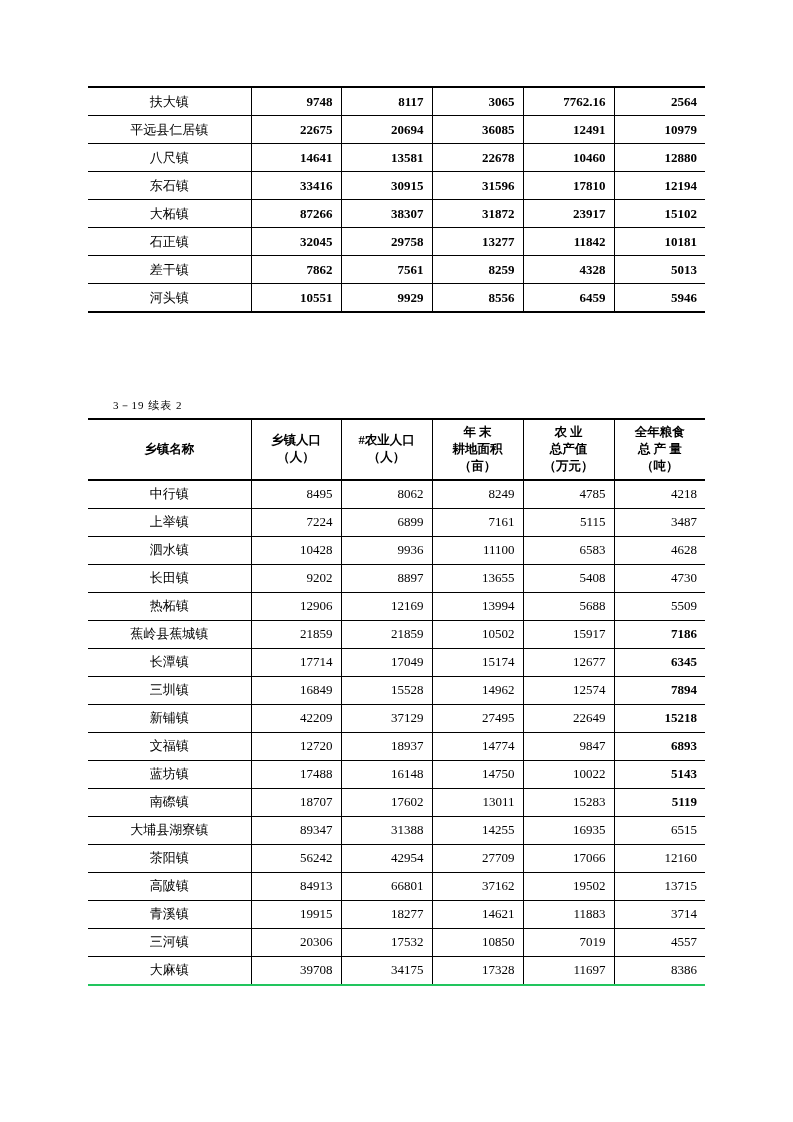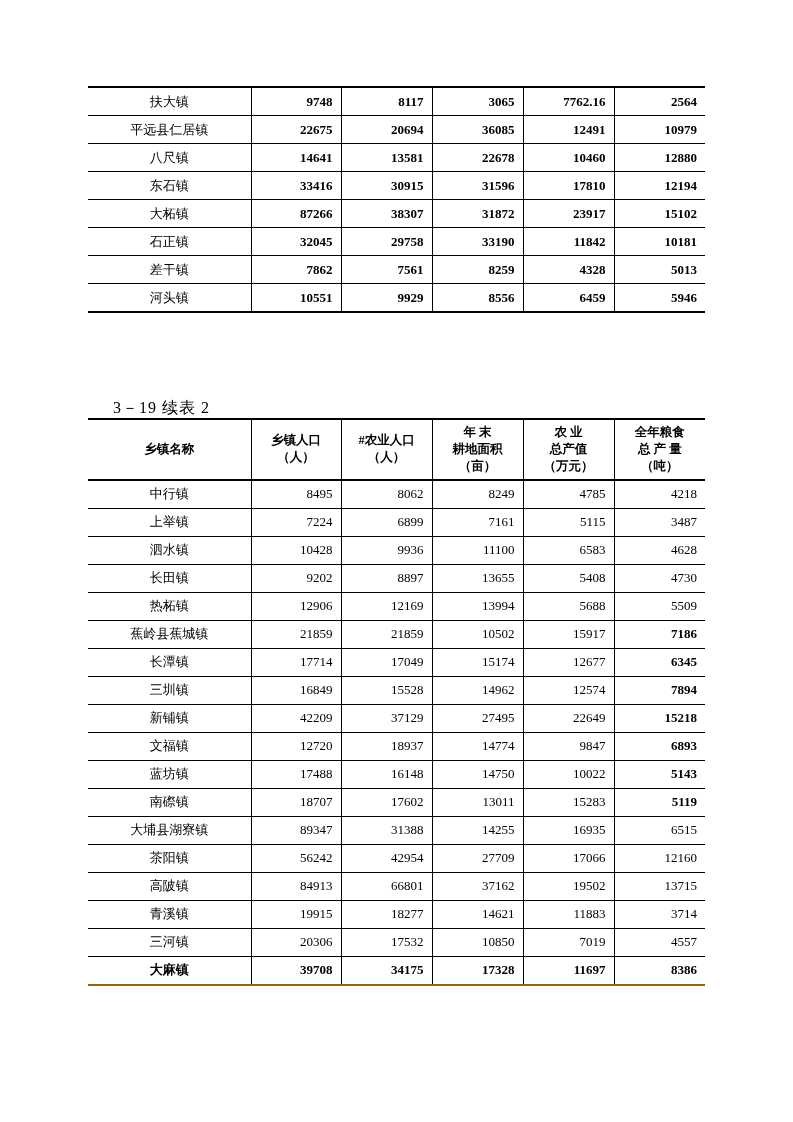"33190" td.c-num { text: 33190 -> 13277 }
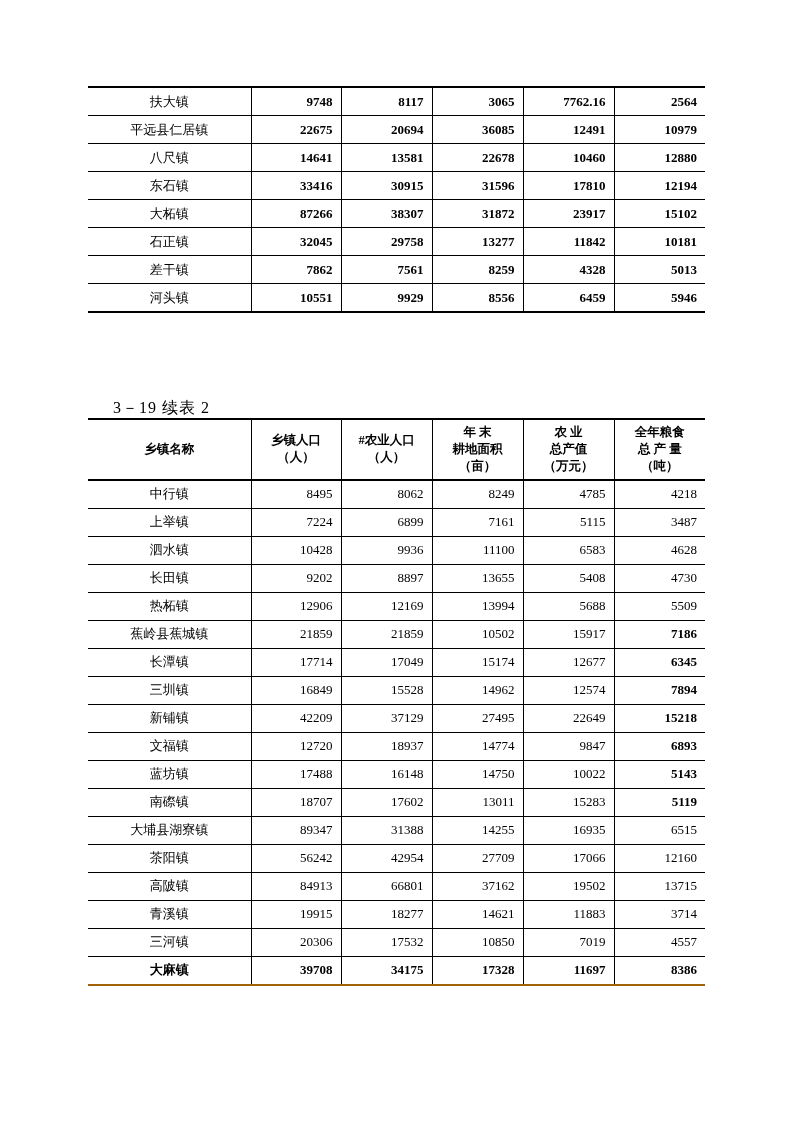"3－19 续表 2" #table2-caption { font-size: 16px -> 11px }
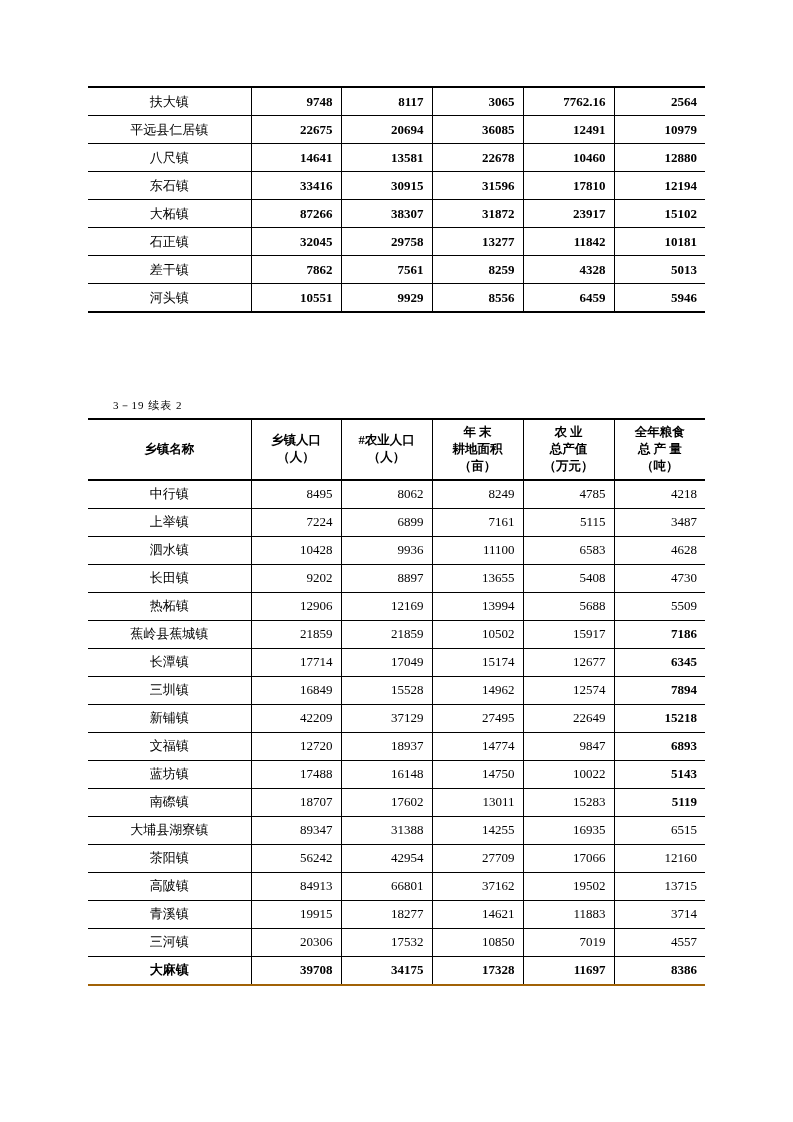"大麻镇" #table-bottom .body-row:last-child td { border-bottom: 2px solid #a16207 -> 2px solid #22c55e; font-weight: bold -> none }
